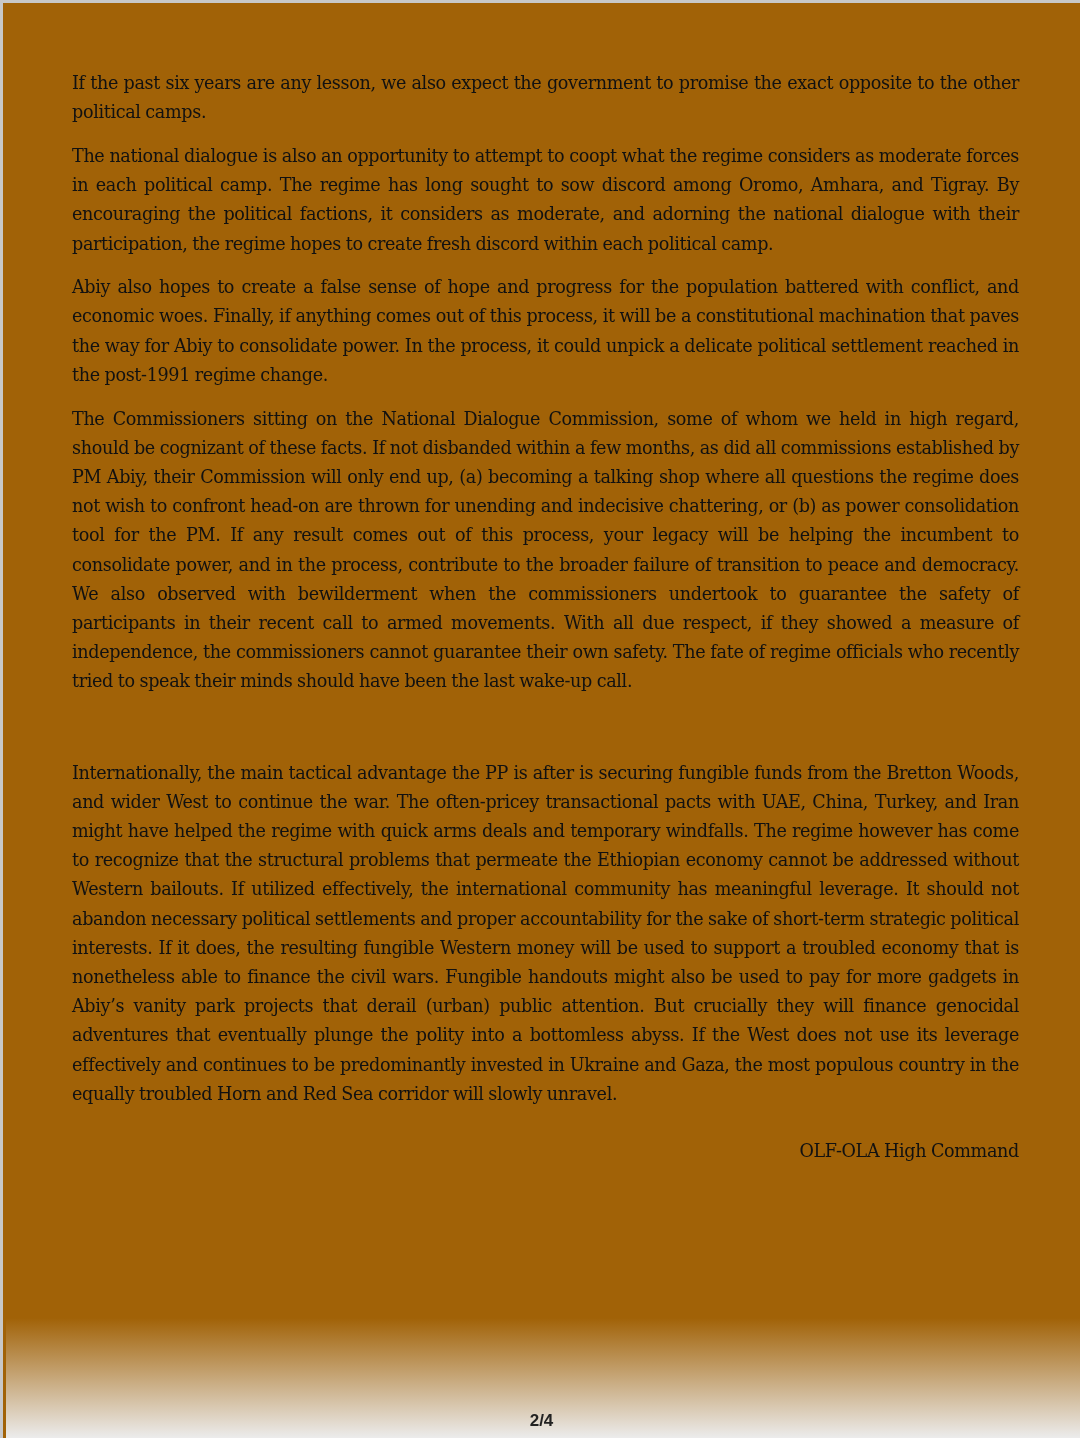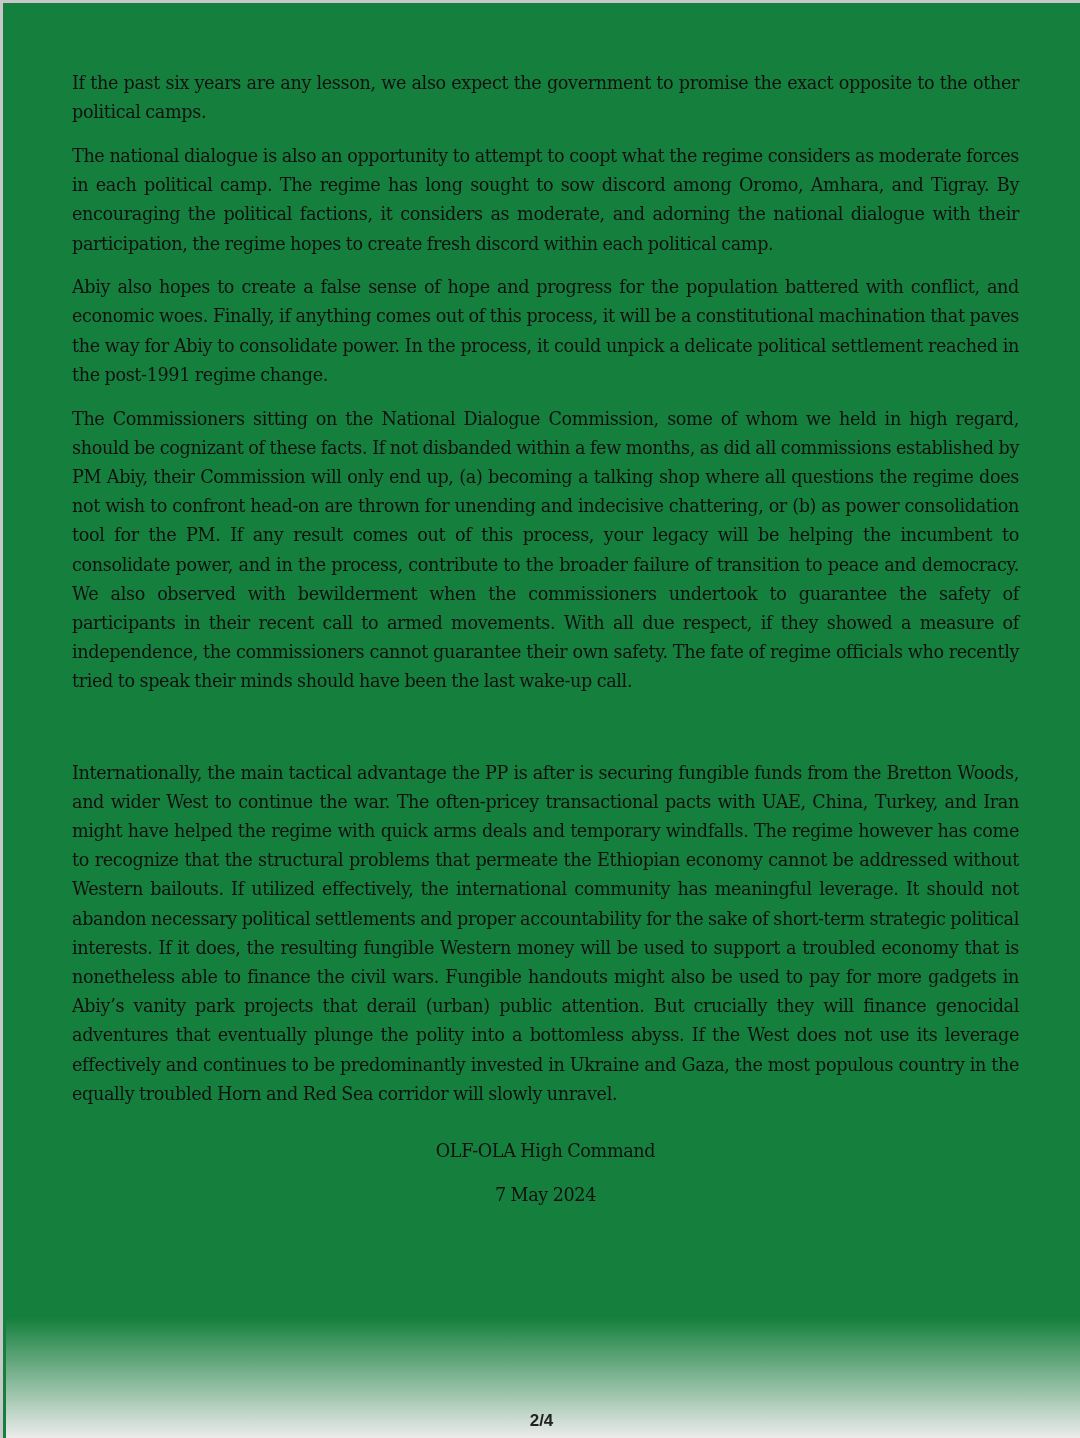"If the past six years" .page { background: #15803d -> #a16207 }
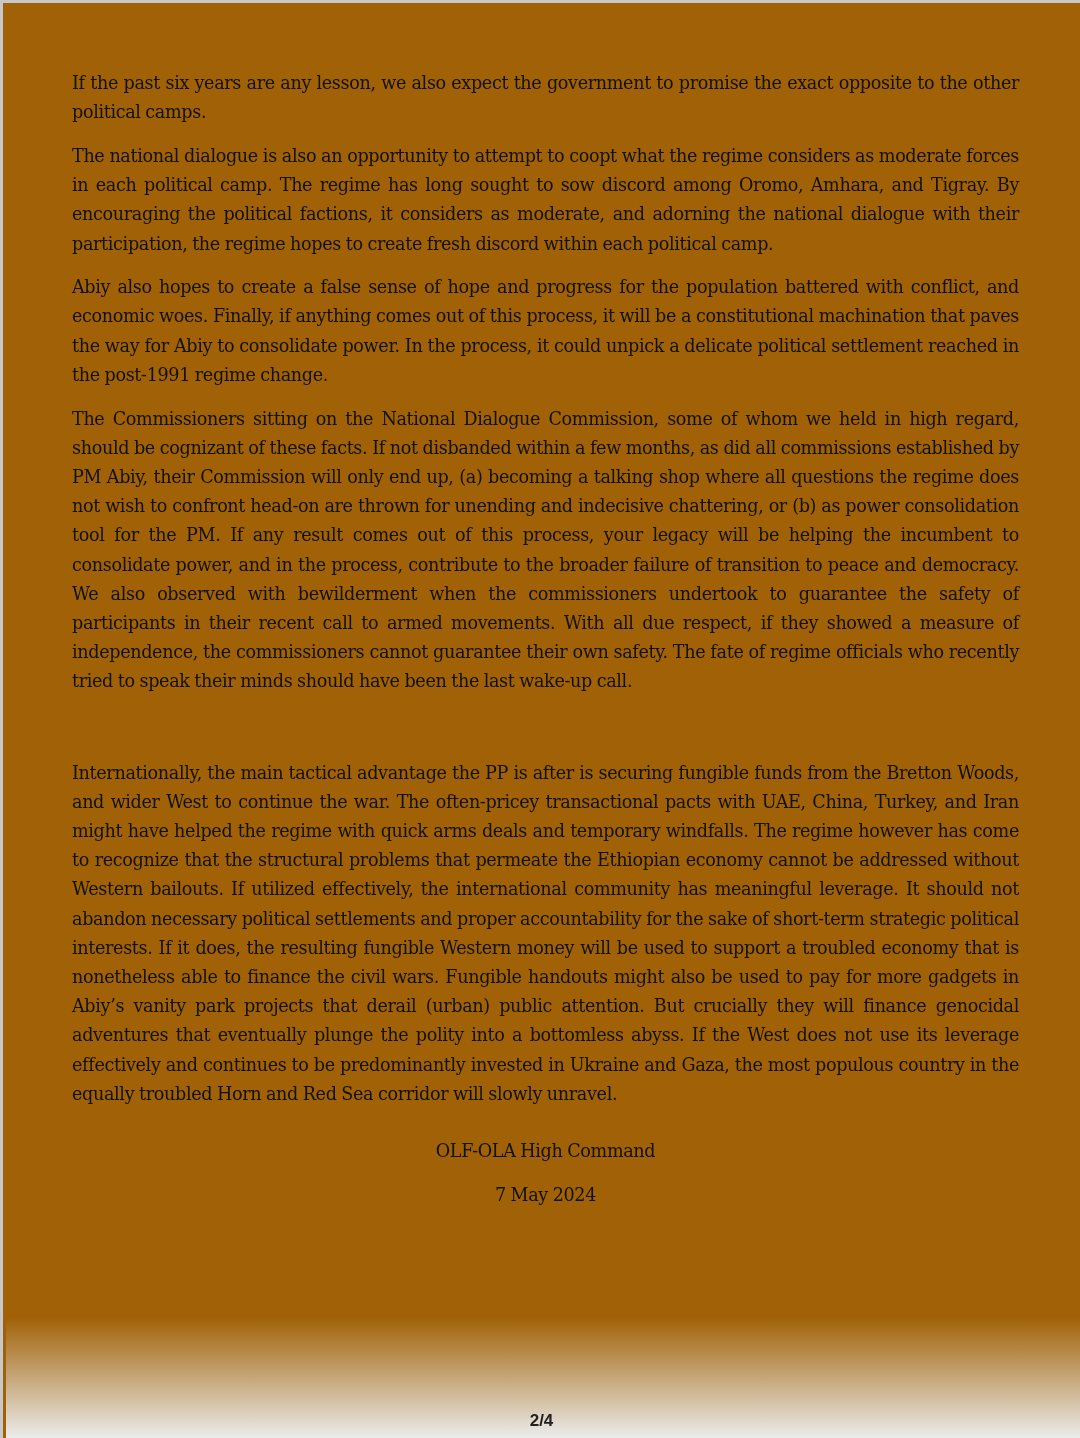"OLF-OLA High Command" .content p.sig { text-align: center -> right }
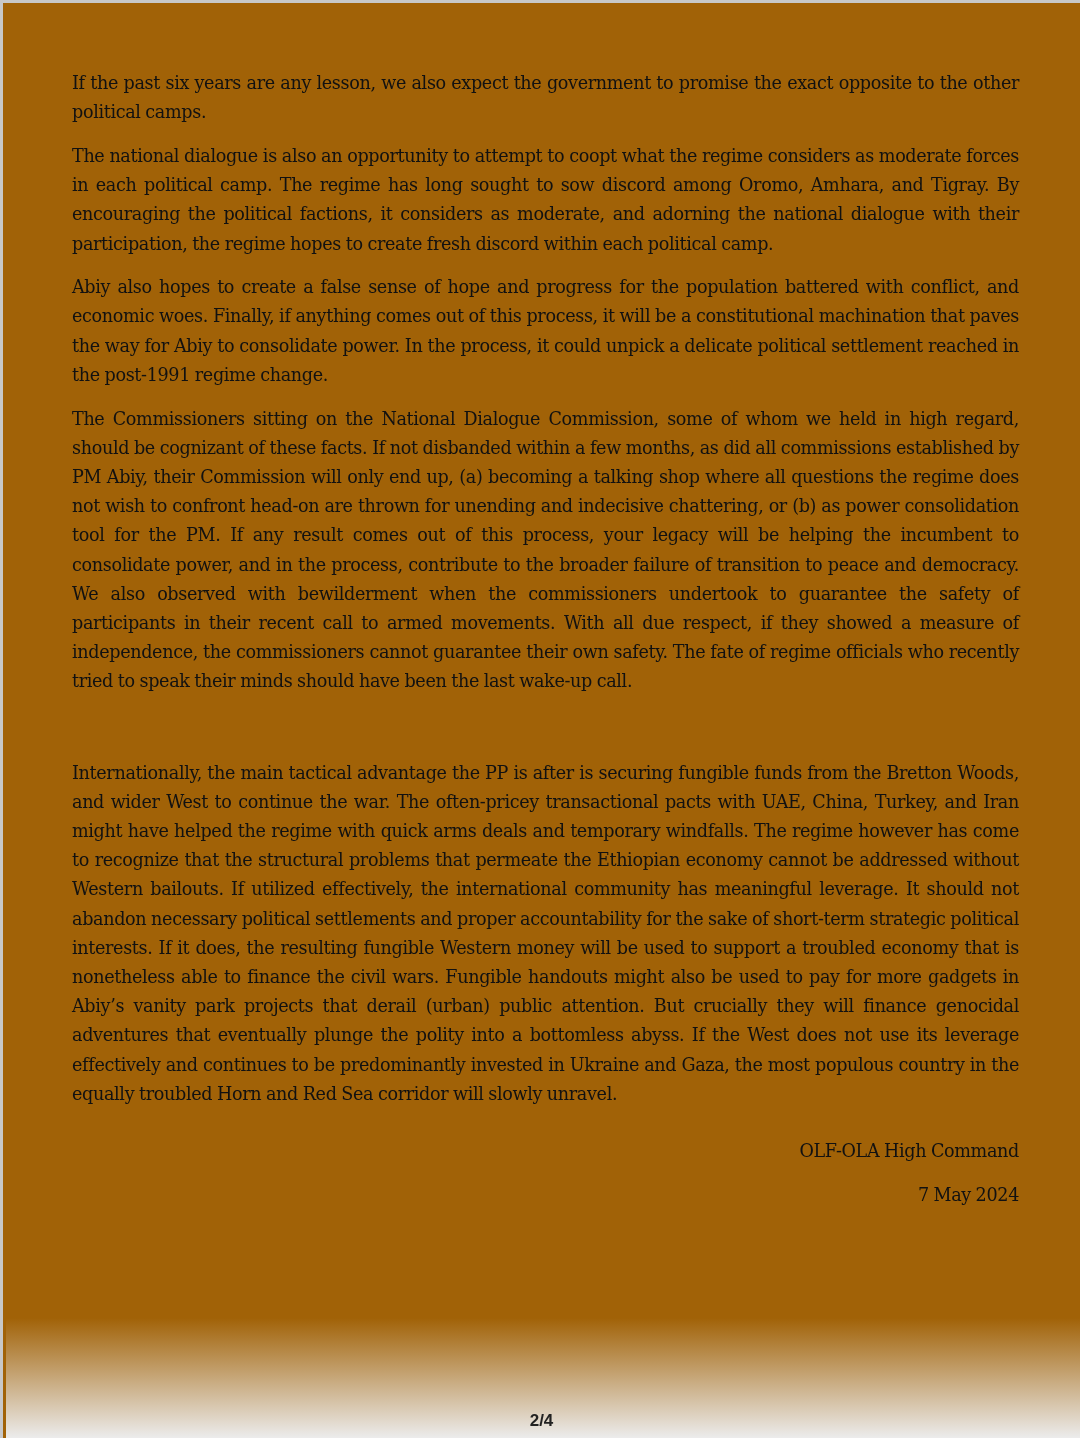"7 May 2024" p.sig { html: <p>7 May 2024</p> -> none }
